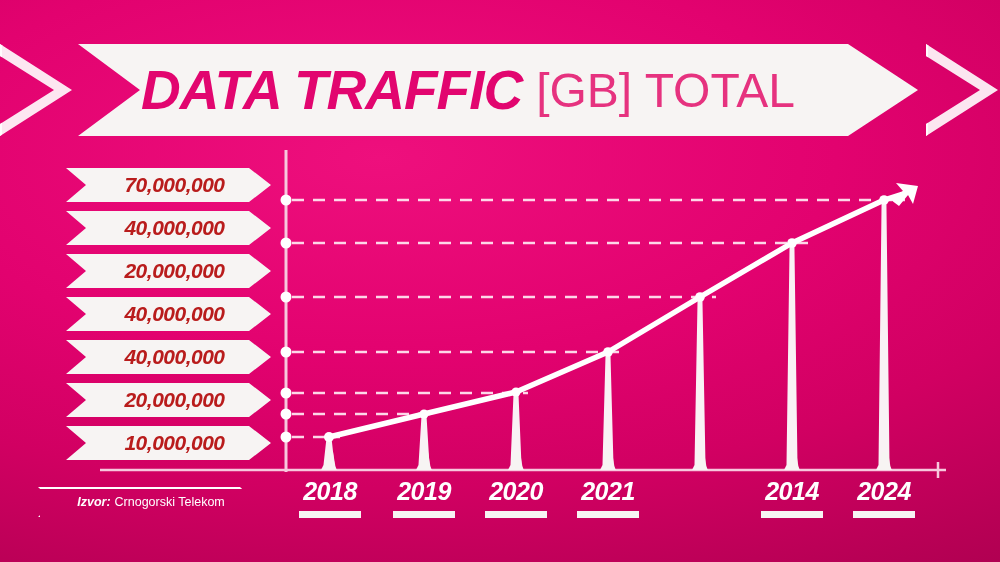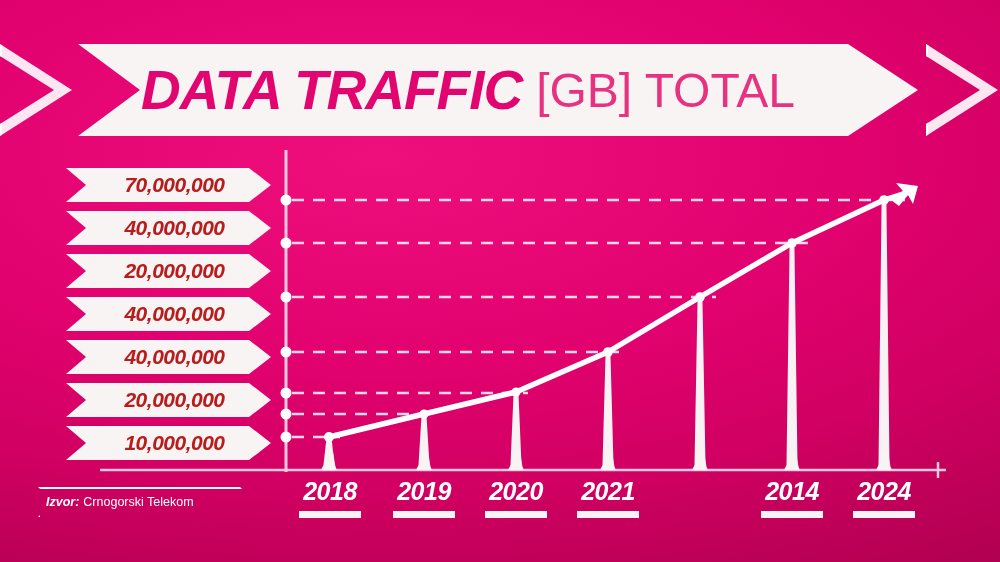"Izvor:" #source .src-inner { justify-content: flex-start -> center }
